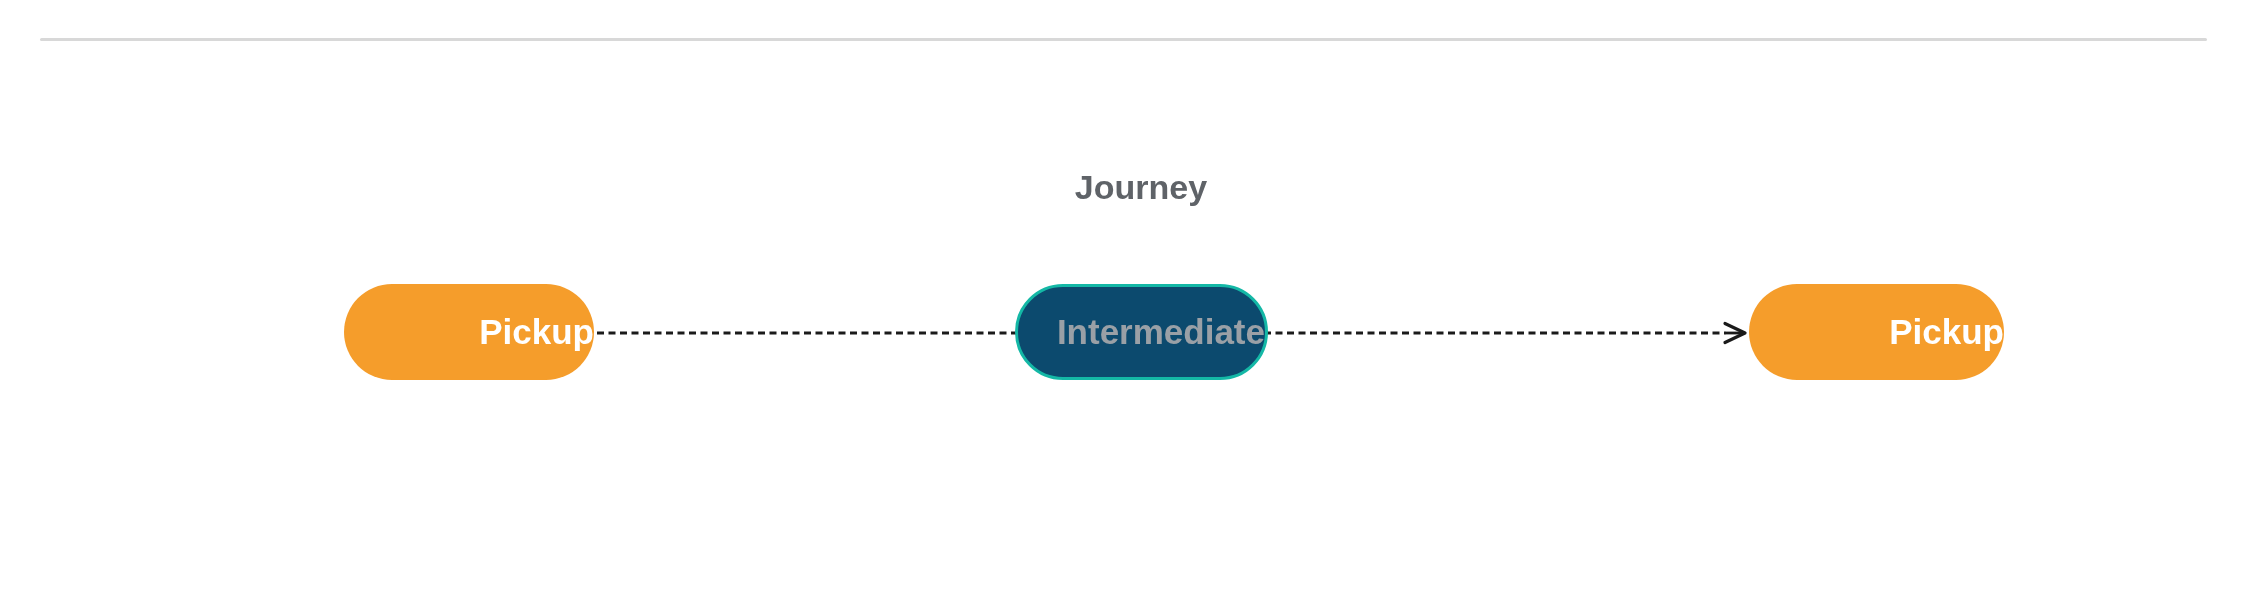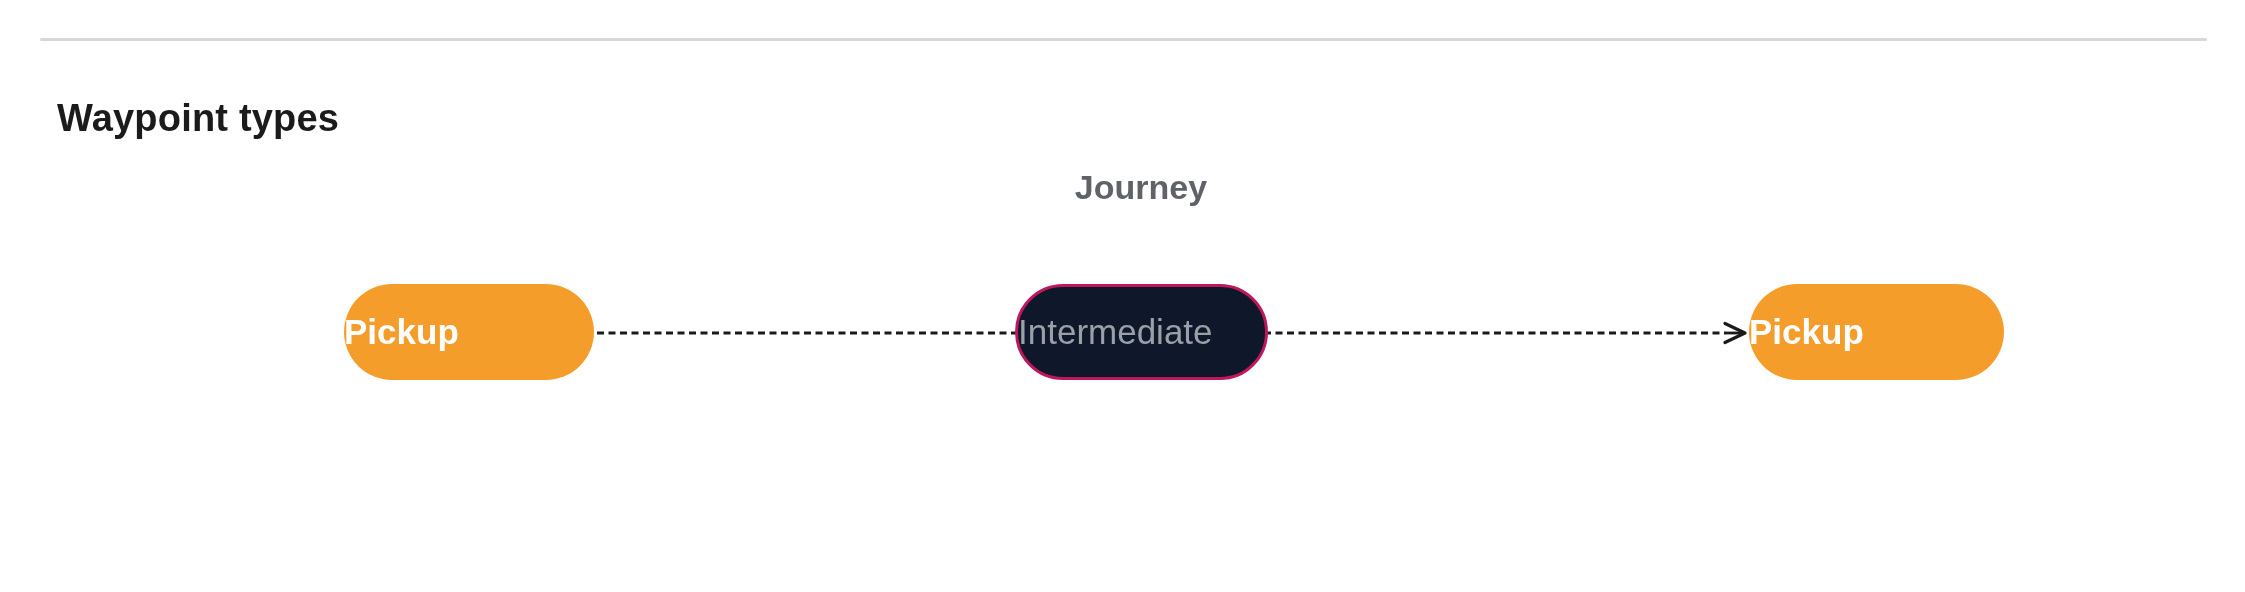"Waypoint types" h2.section-heading { html: <h2>Waypoint types</h2> -> none }
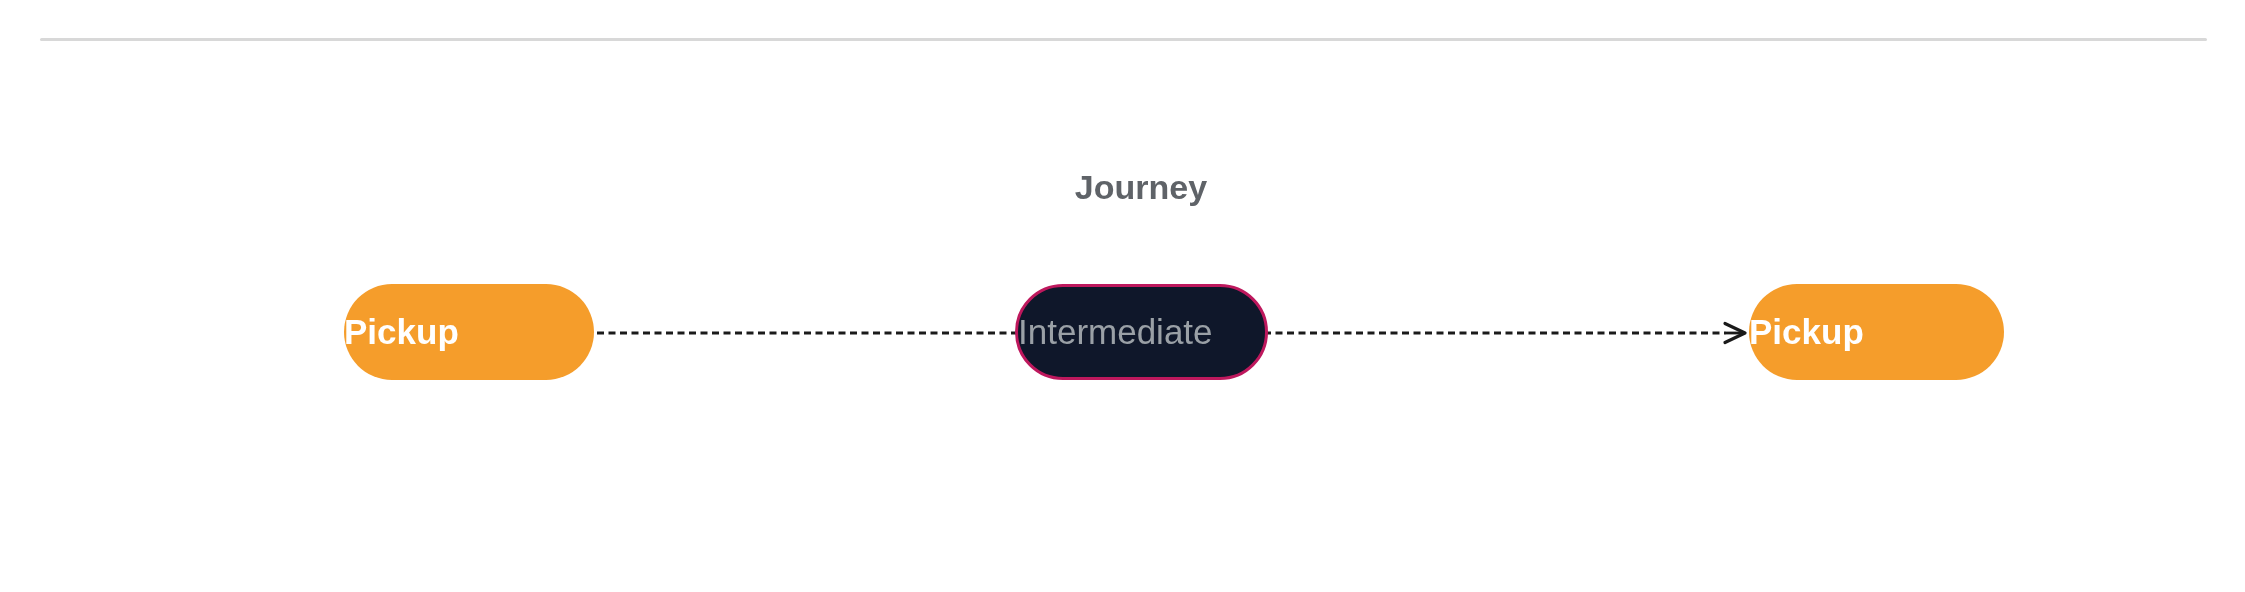"Pickup" .node { justify-content: flex-start -> flex-end }
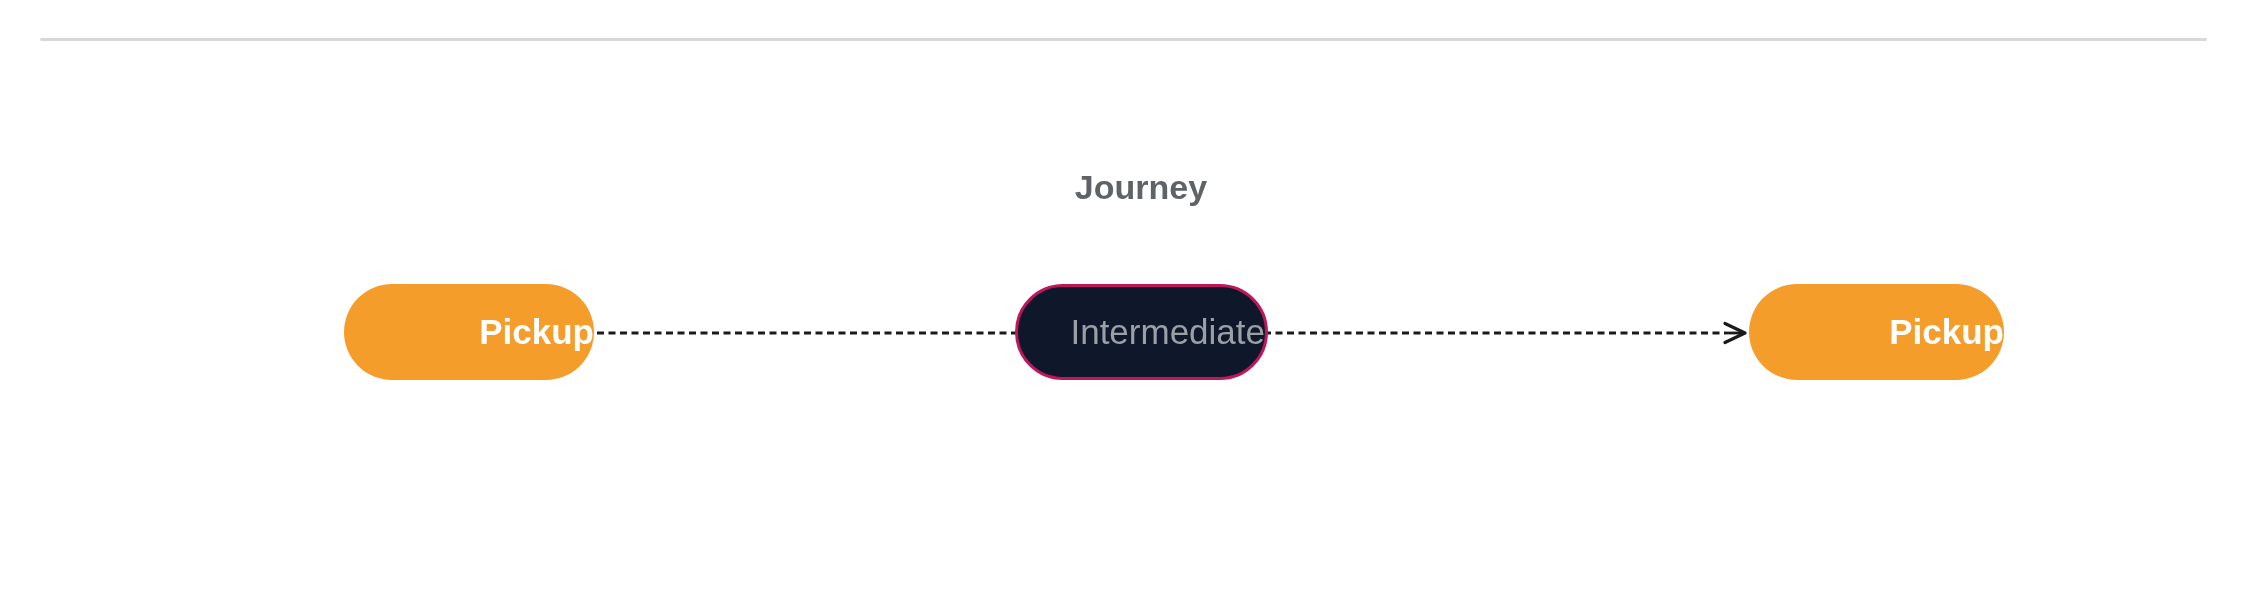"Intermediate" .node-outlined { background: #0f172a -> #0c4a6e; border: 3px solid #be185d -> 3px solid #14b8a6; font-weight: 400 -> 700 }
